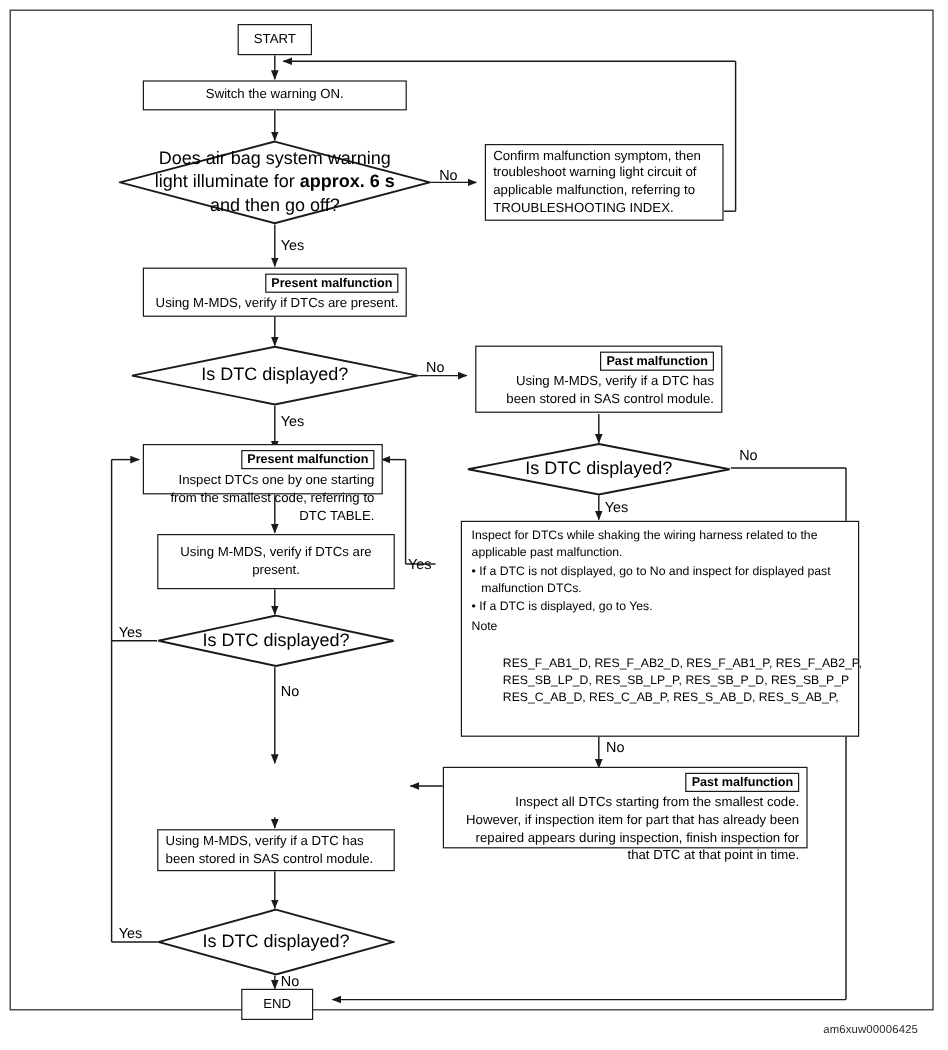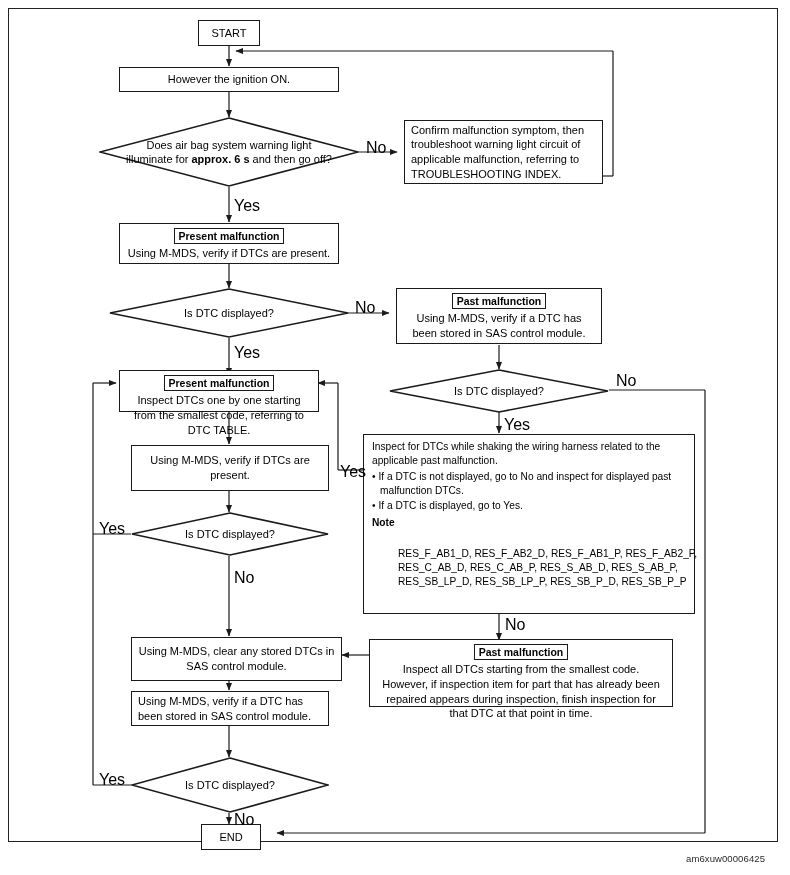"However the ignition ON." span.inner { text: However the ignition -> Switch the warning }
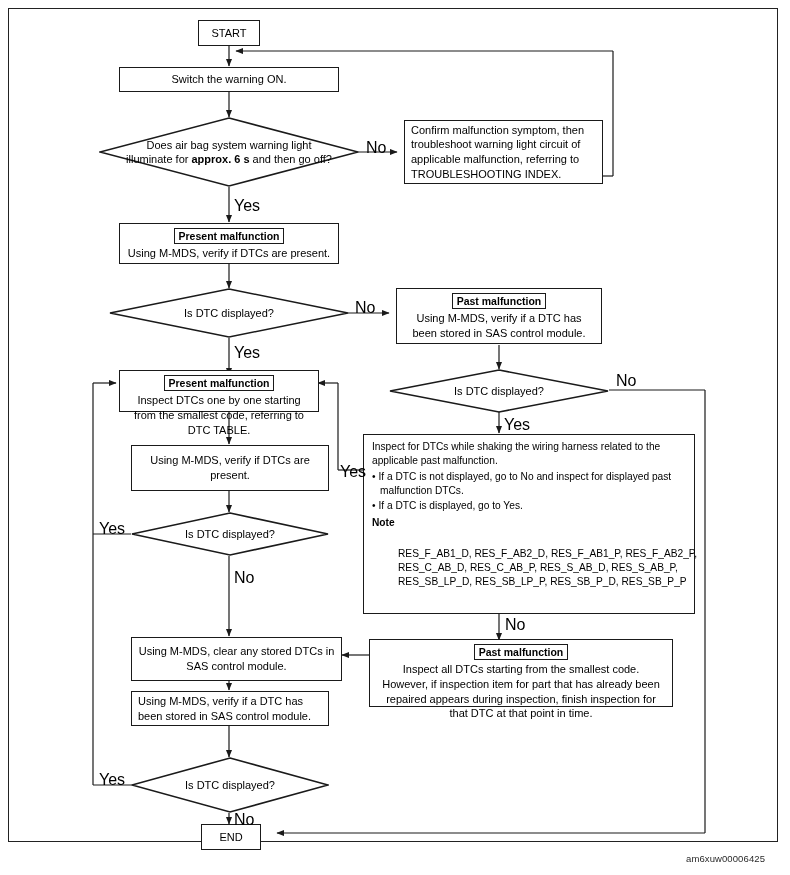"Does air bag system warning" .diamond .dtext { font-size: 11px -> 15px }
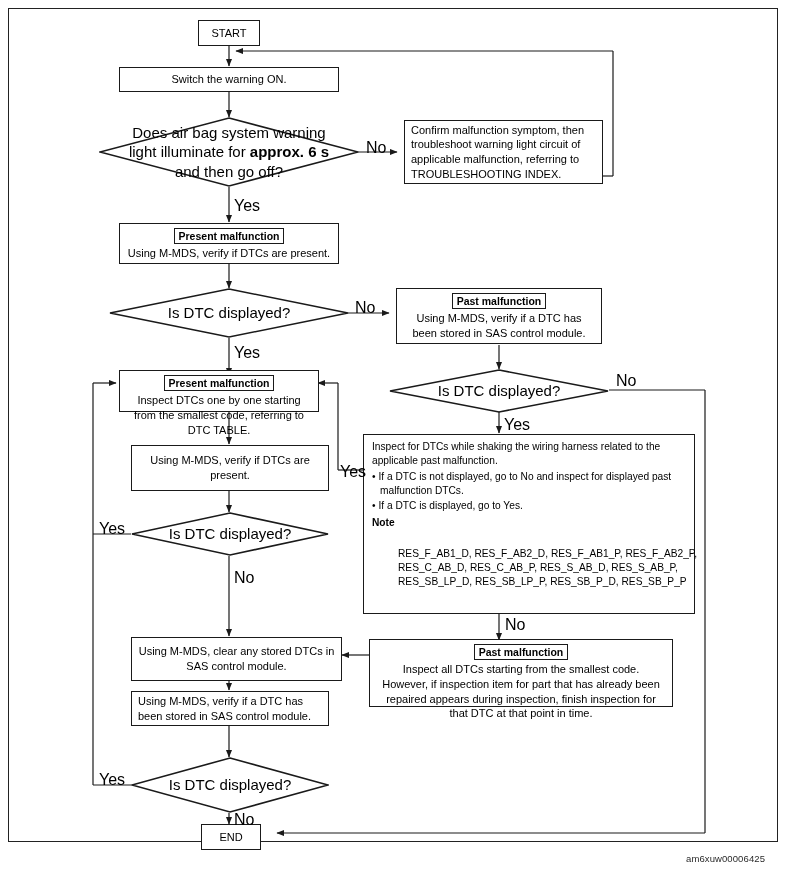"No" .blabel { font-size: 16px -> 12px }
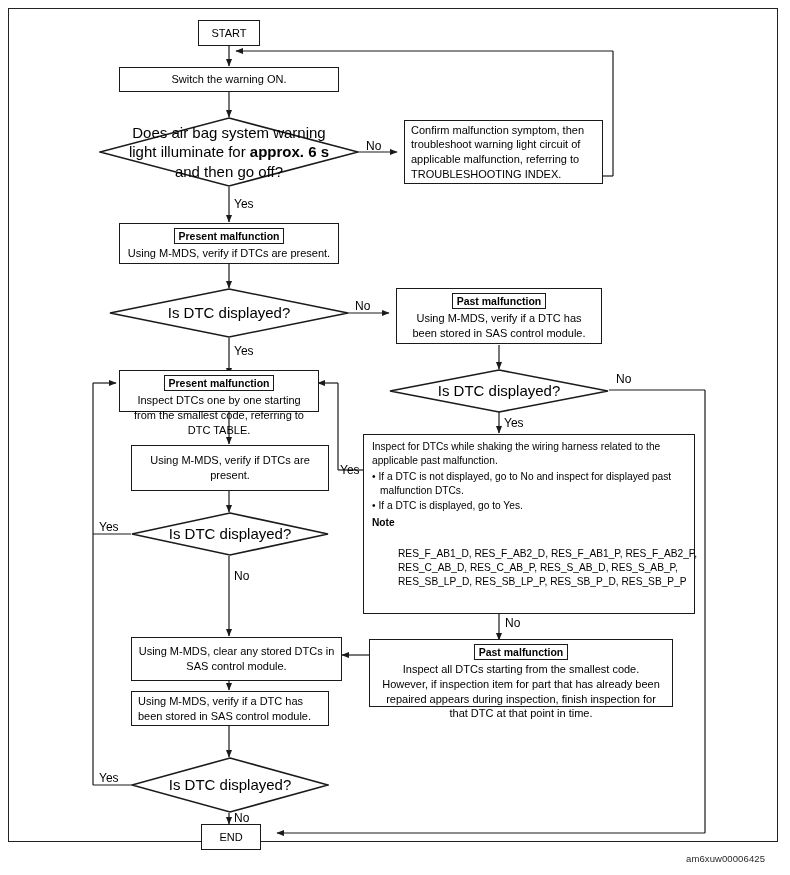"Present malfunction" .tagbox { text-align: center -> right }
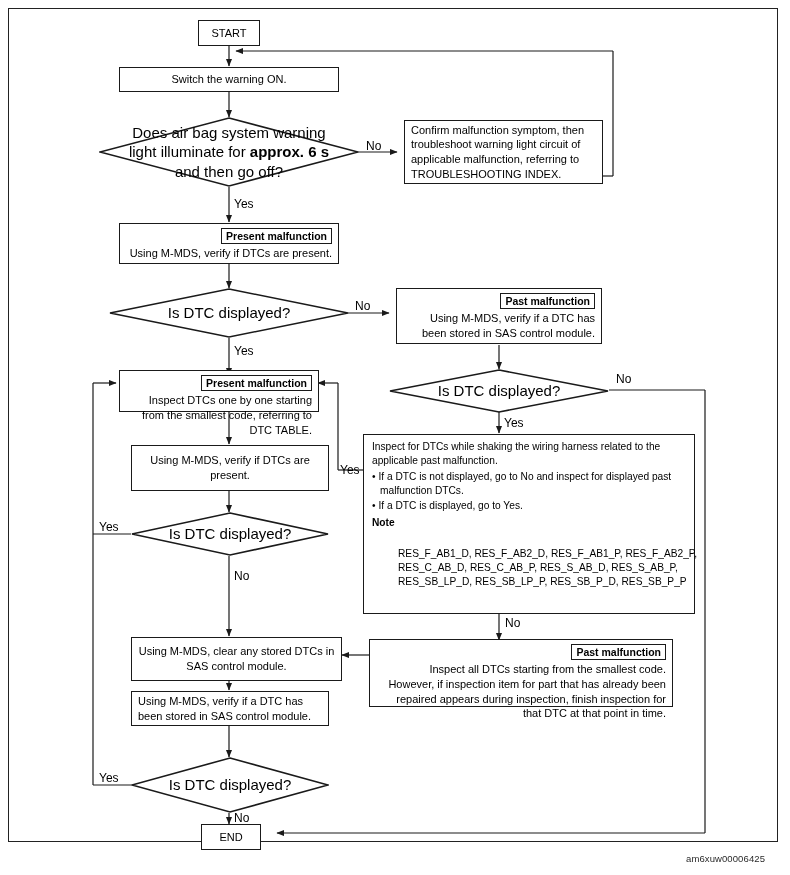"Inspect for DTCs while shaking" div.node { left: 363px -> 384px }
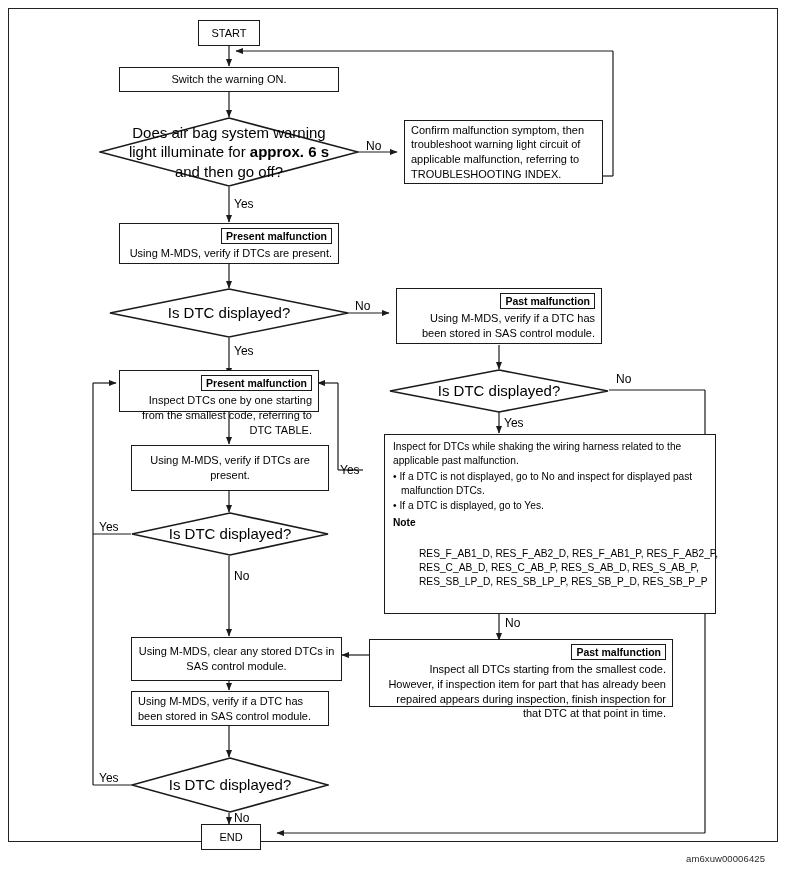"Note" .infobox .note { font-weight: bold -> normal }
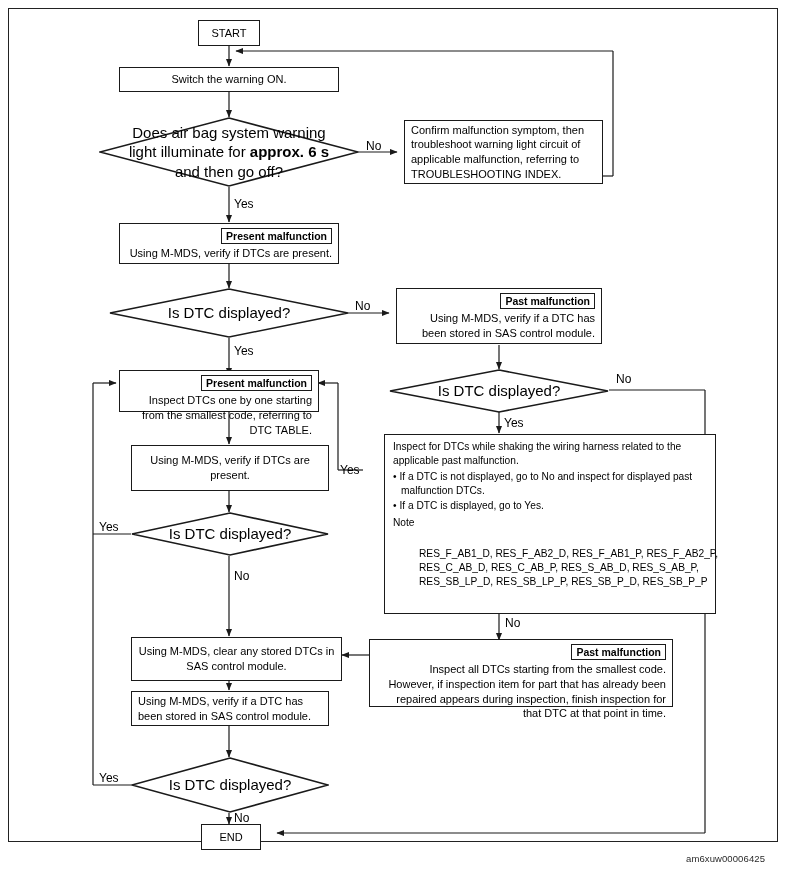"RES_C_AB_D, RES_C_AB_P, RES_S_AB_D," div { order: before "RES_SB_LP_D, RES_SB_LP_P, RES_SB_P_D," -> after "RES_SB_LP_D, RES_SB_LP_P, RES_SB_P_D," }
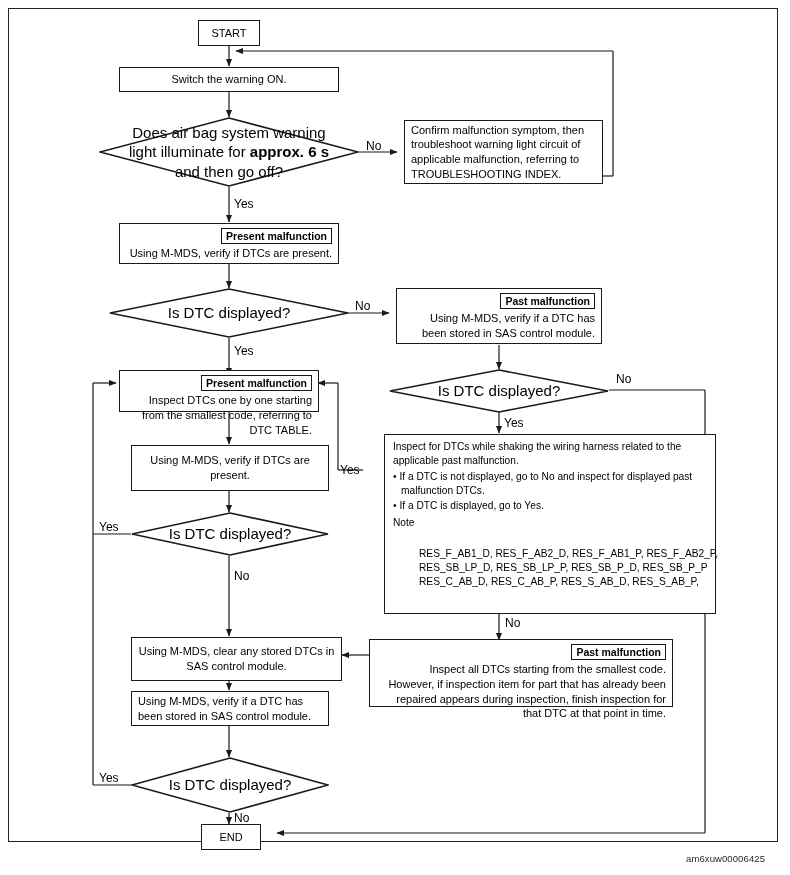"Using M-MDS, clear any stored" div.node { html: <div> <span>Using M-MDS, clear any stored DTCs in SAS control module.</span> </div> -> none }
